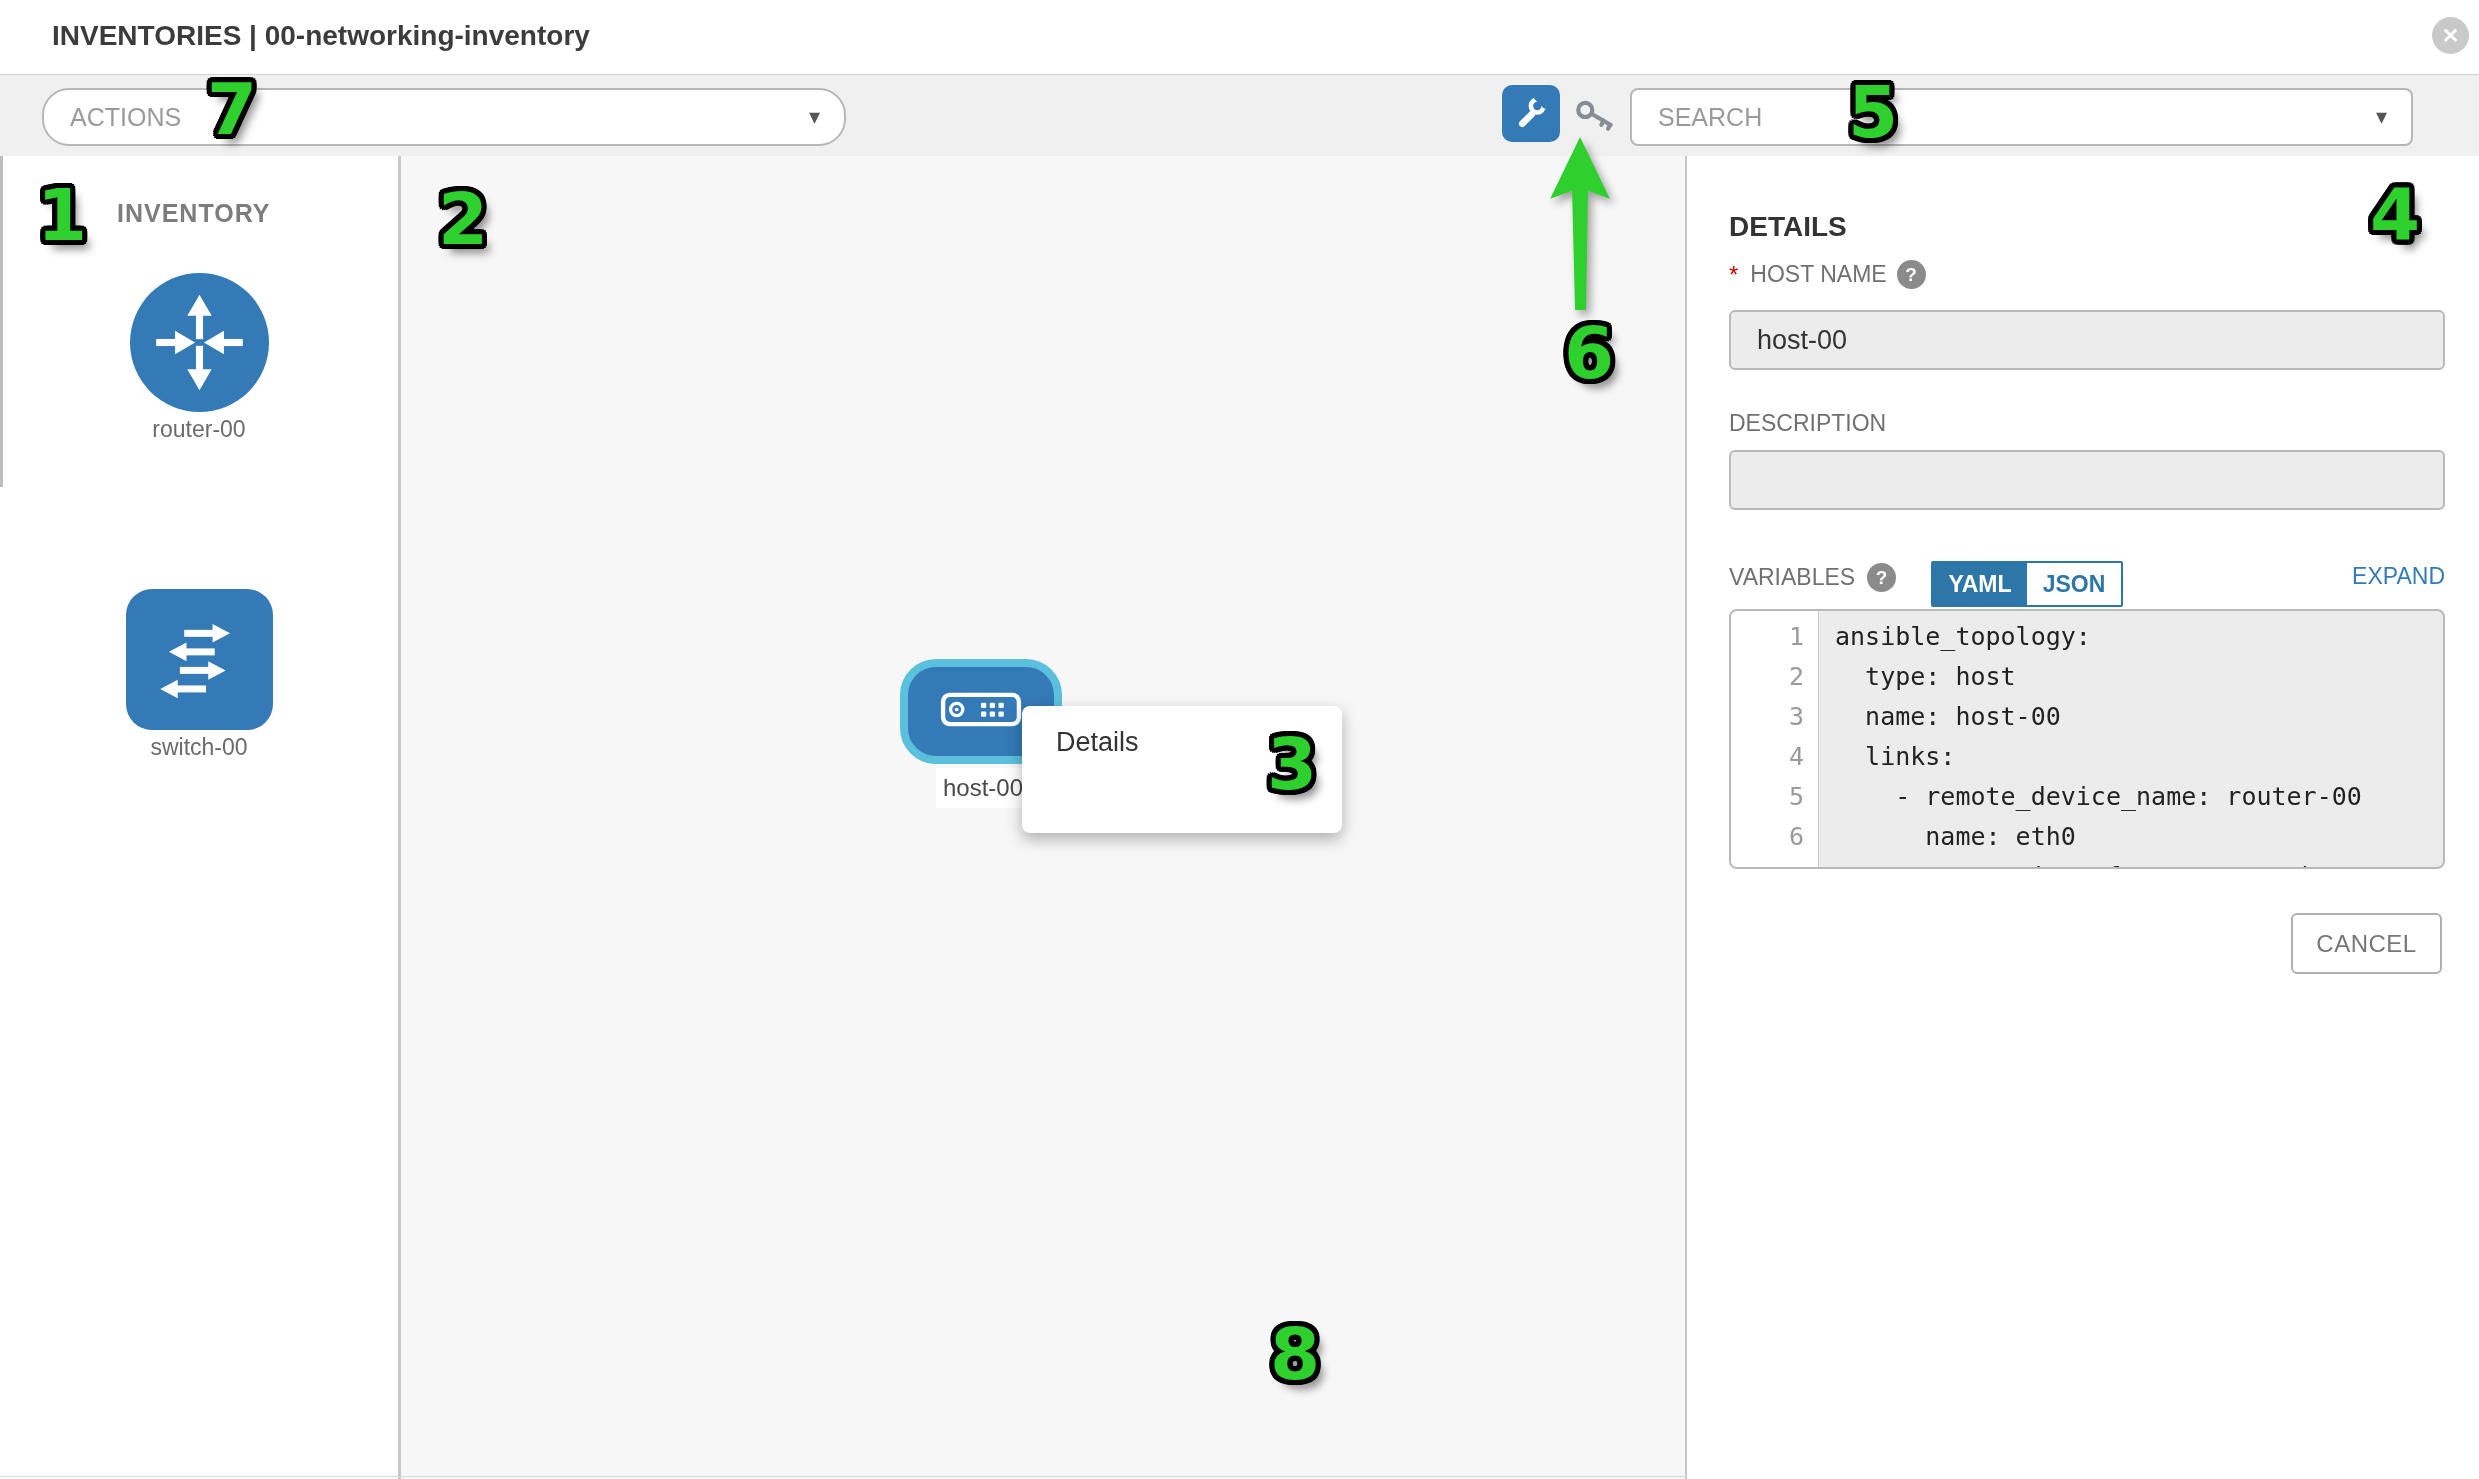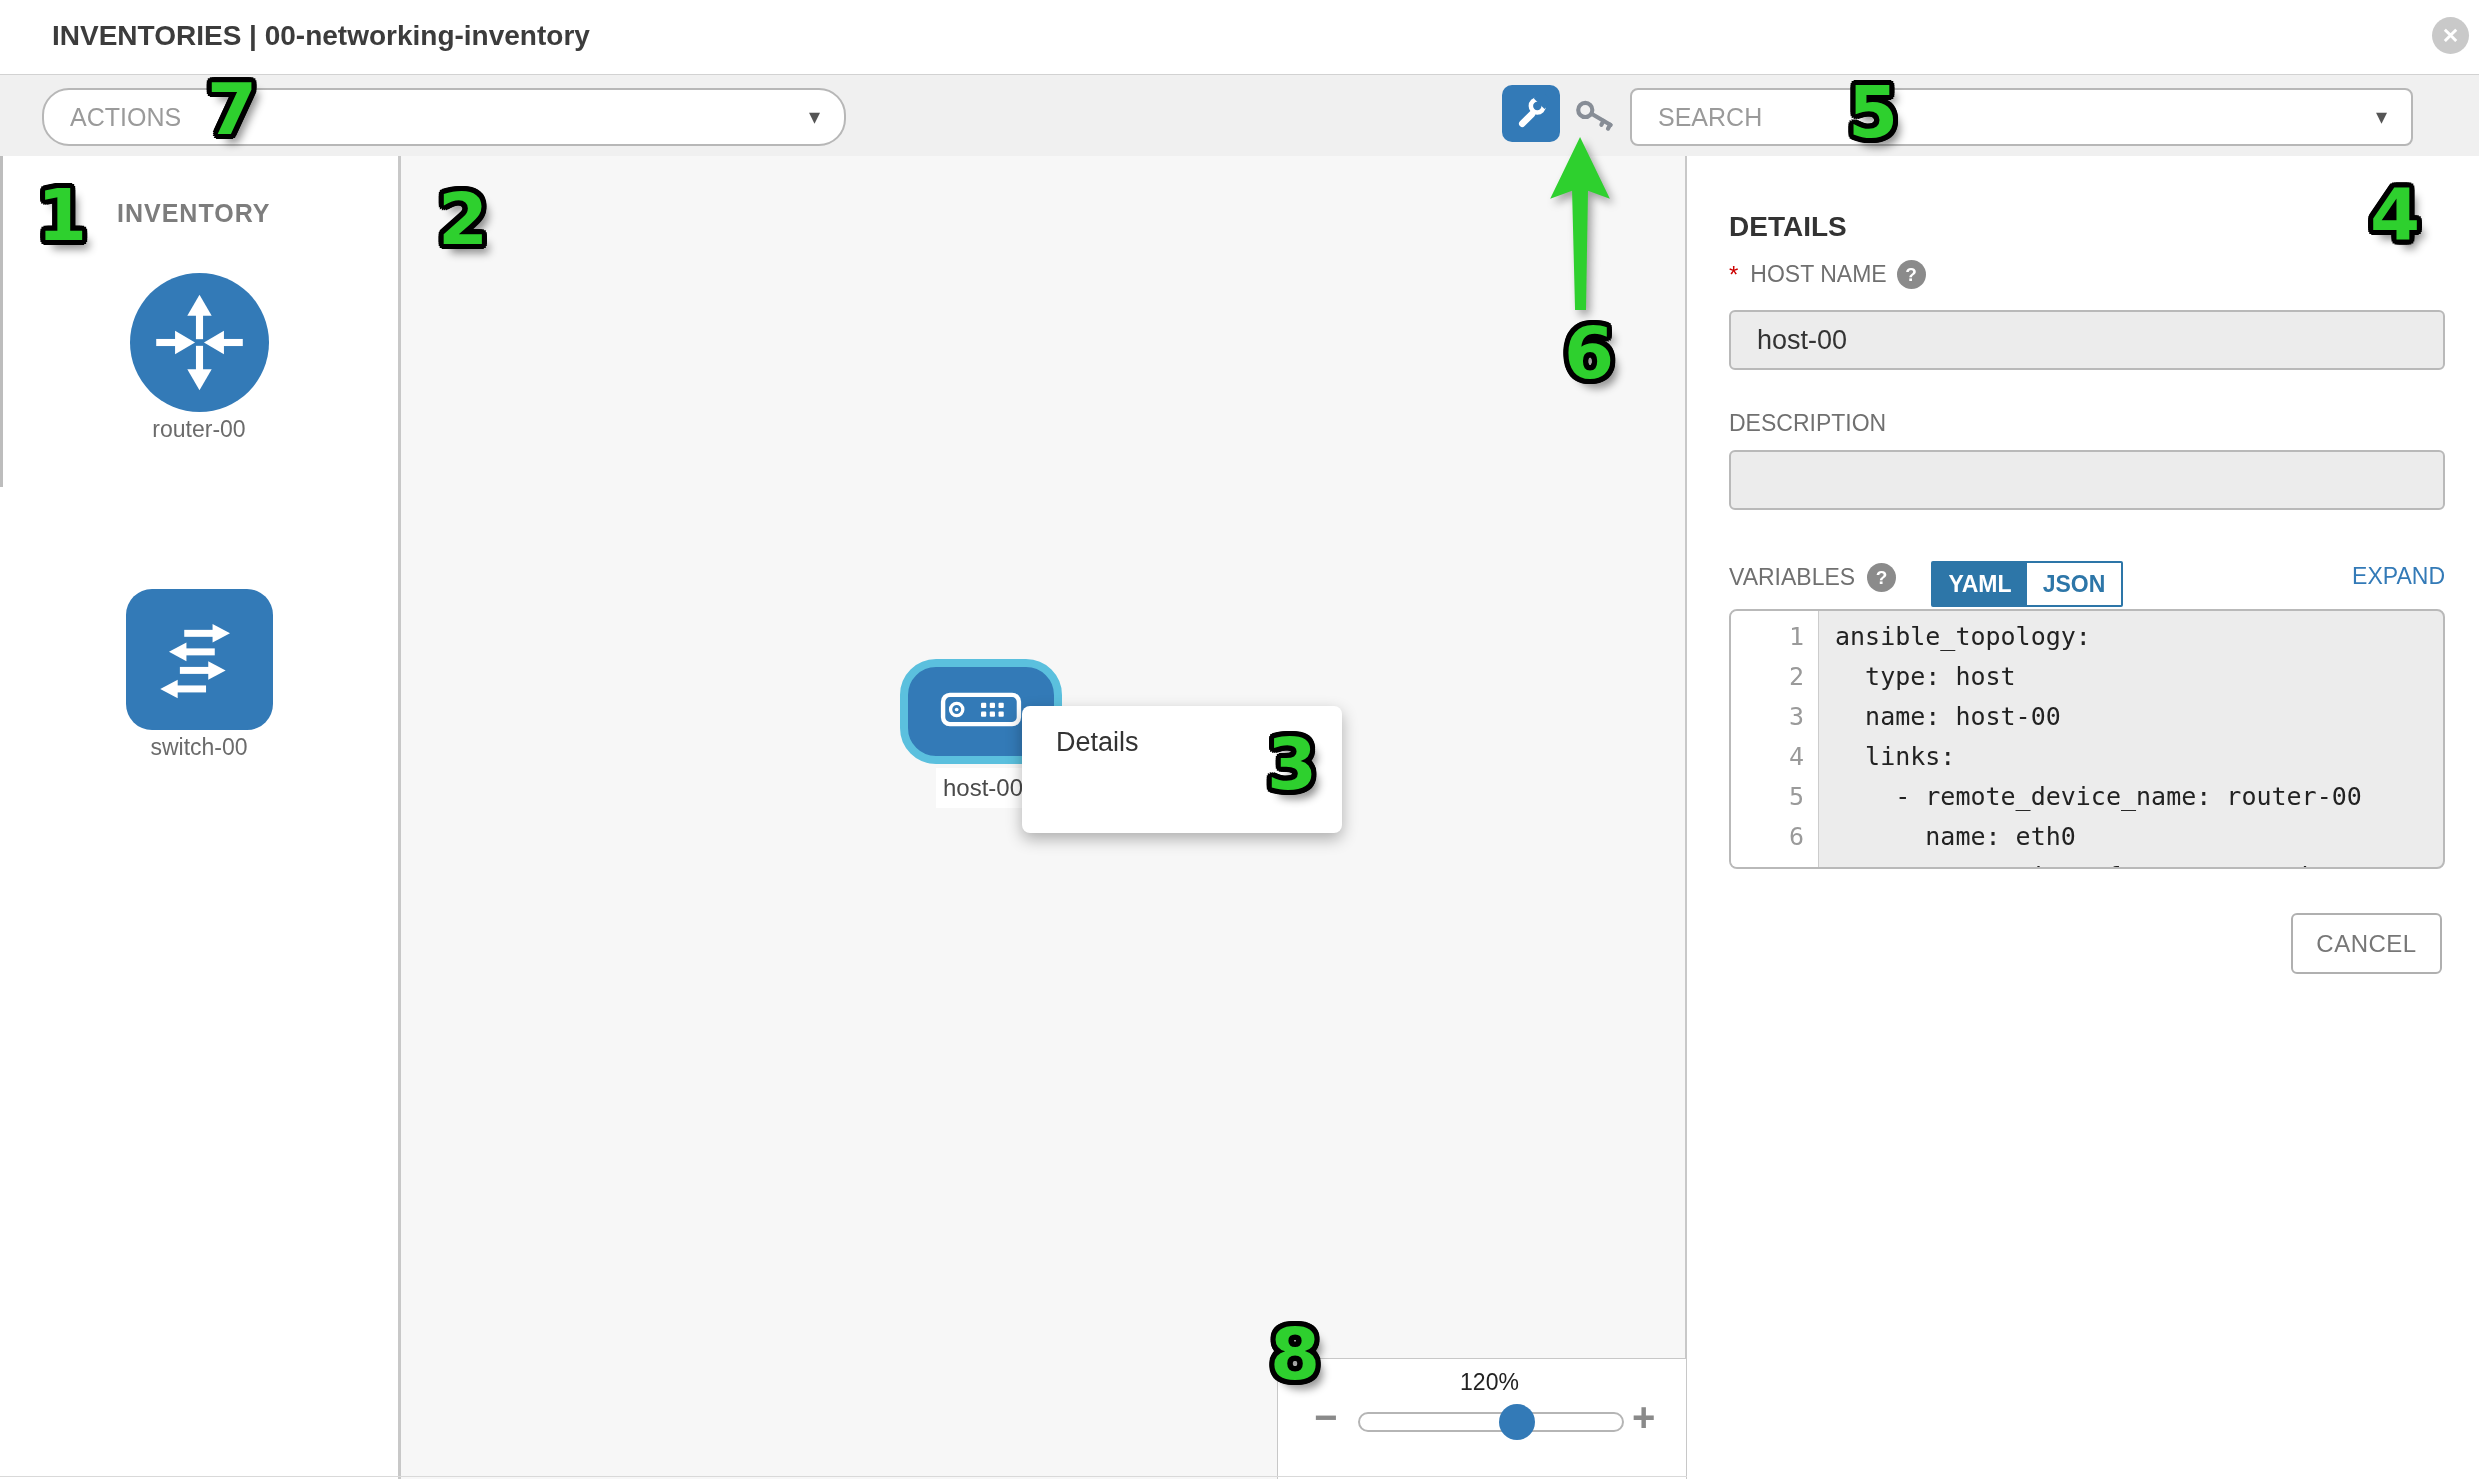"120%" div.zoom-panel { html: <div> <div>120%</div> <div>−</div> <div> <div></div> </div> <div>+</div> </div> -> none }
